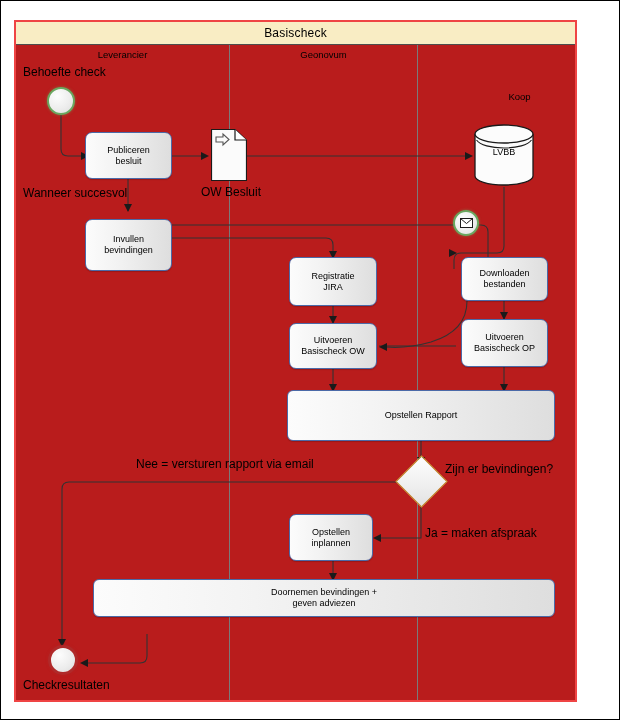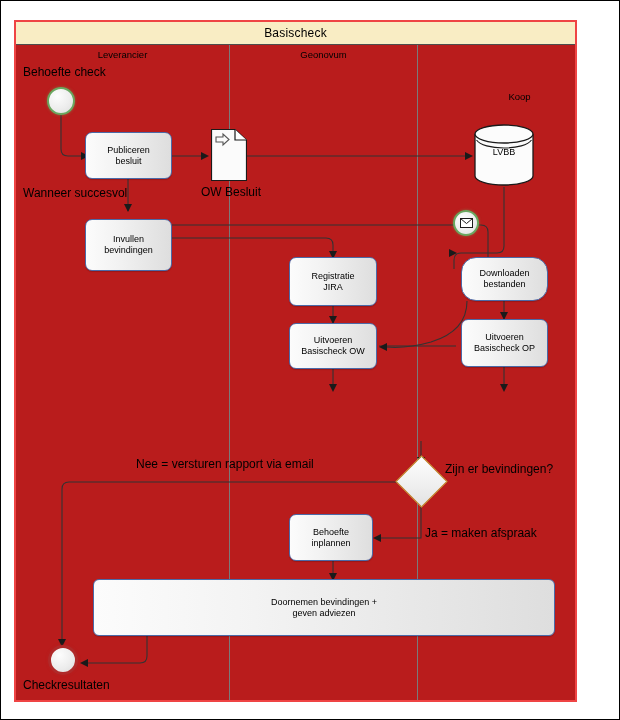"Downloaden" div.task { border-radius: 15px -> none }
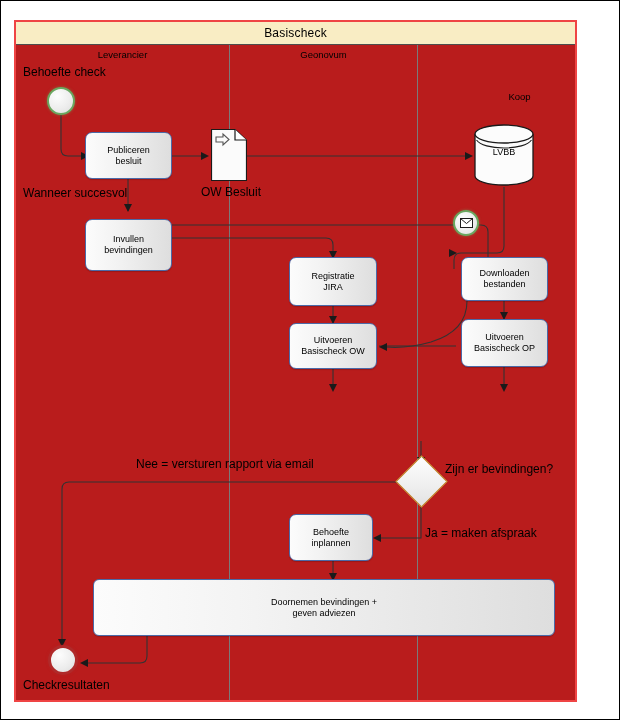"Opstellen Rapport" div.task { html: none -> <div> <div>Opstellen Rapport</div> </div> }
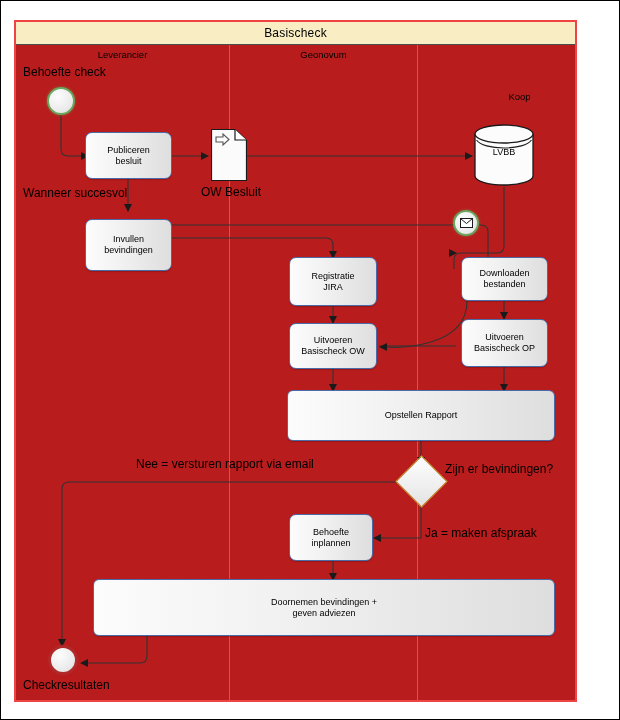"Behoefte" div { text: Behoefte -> Opstellen }
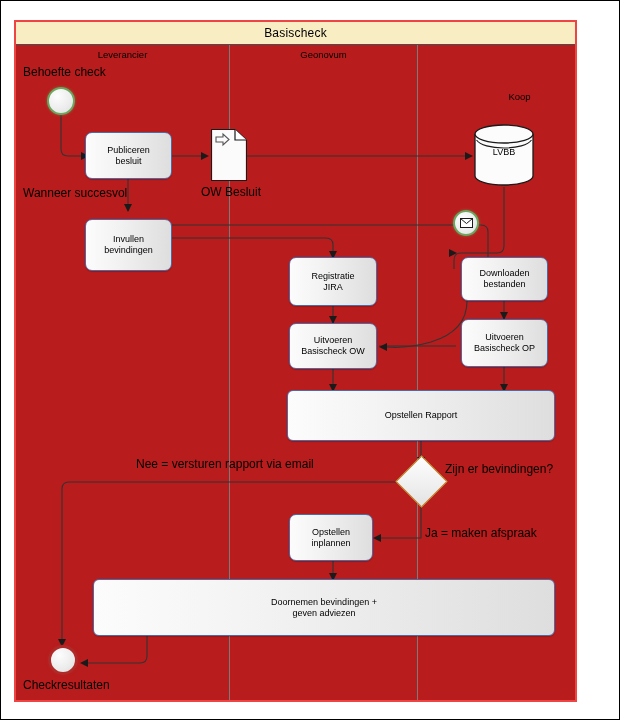"Doornemen bevindingen +" div.task { height: 57px -> 38px }
